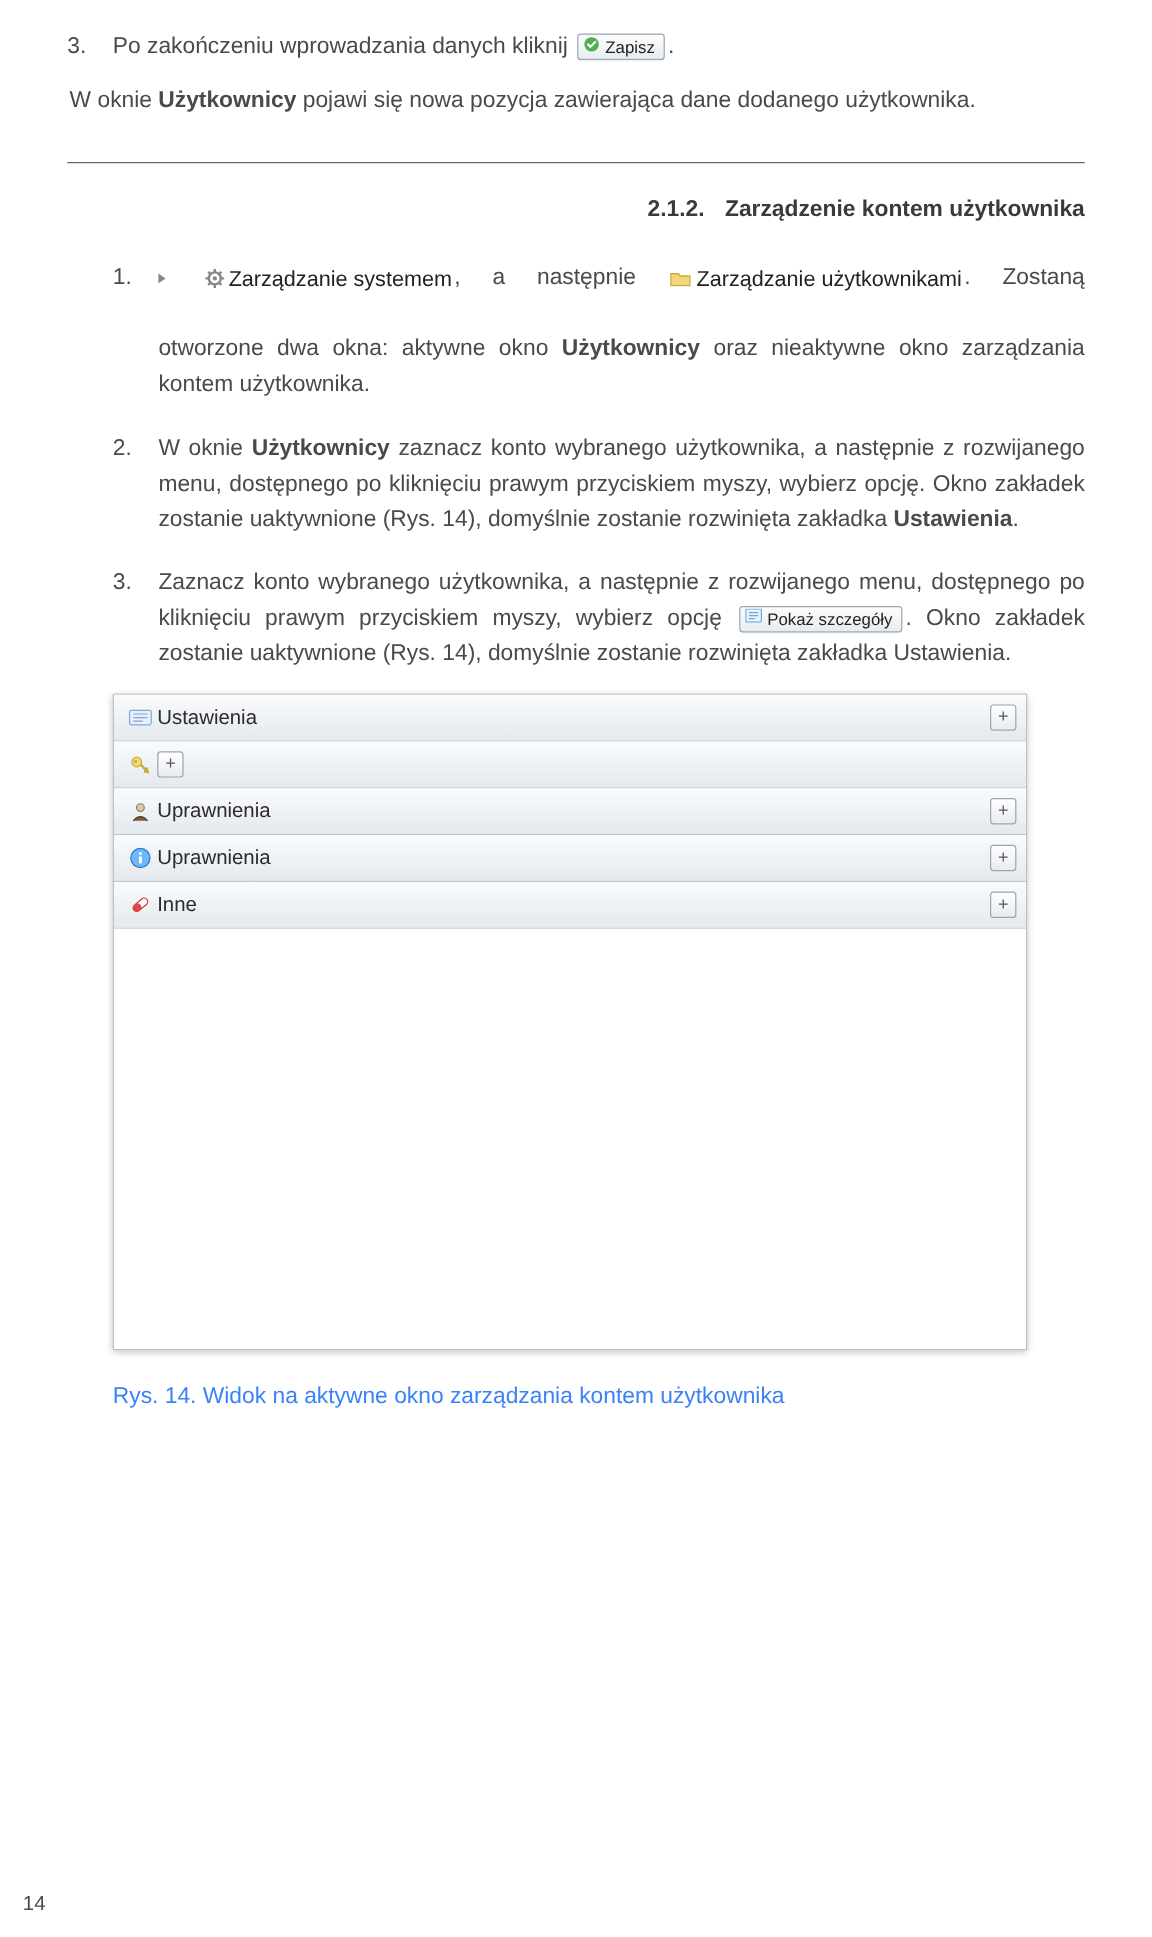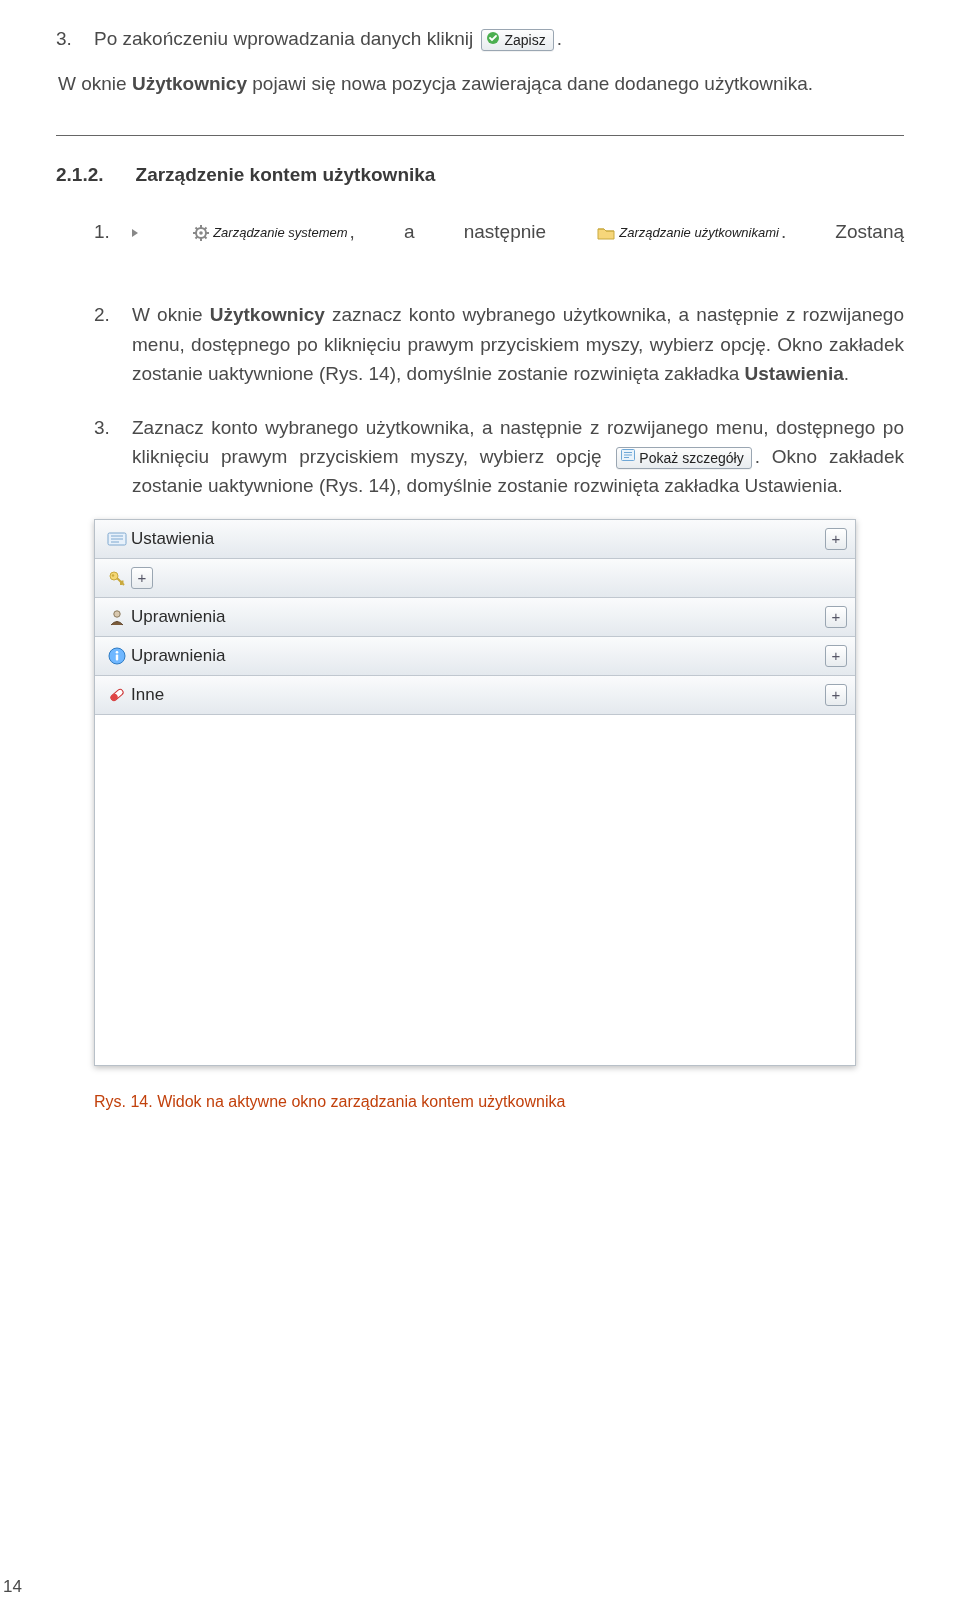"2.1.2." .sec-head { gap: 32px -> 17px; justify-content: none -> flex-end }
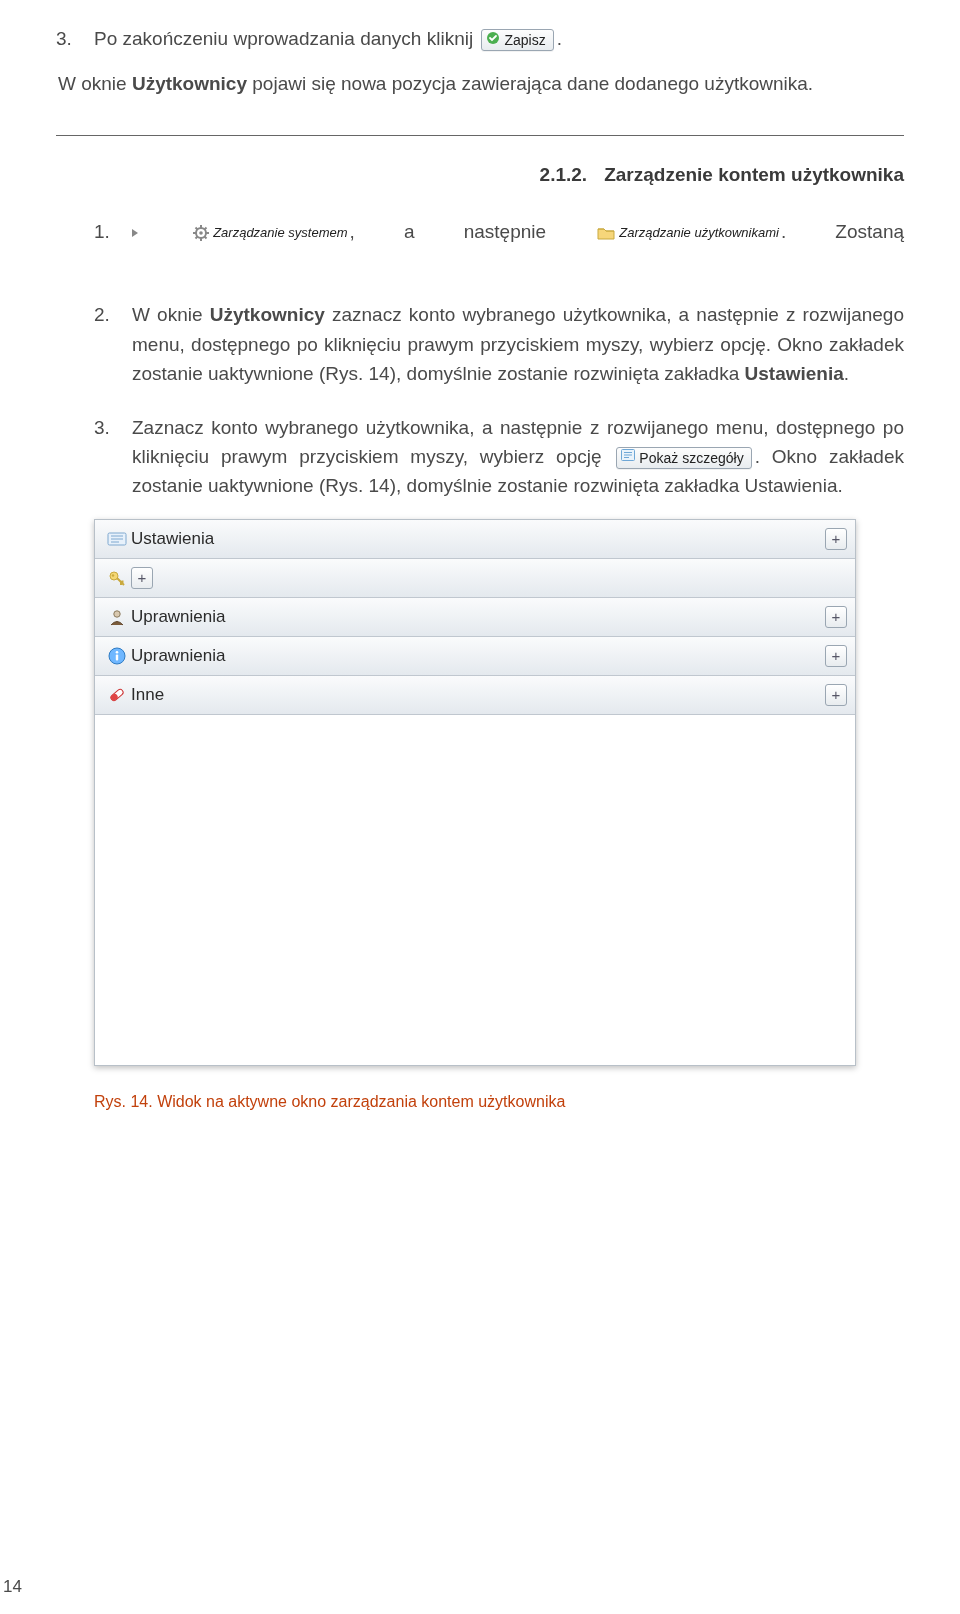"Zarządzanie systemem" .ui-chip { font-size: 13px -> 18px; font-style: italic -> none }
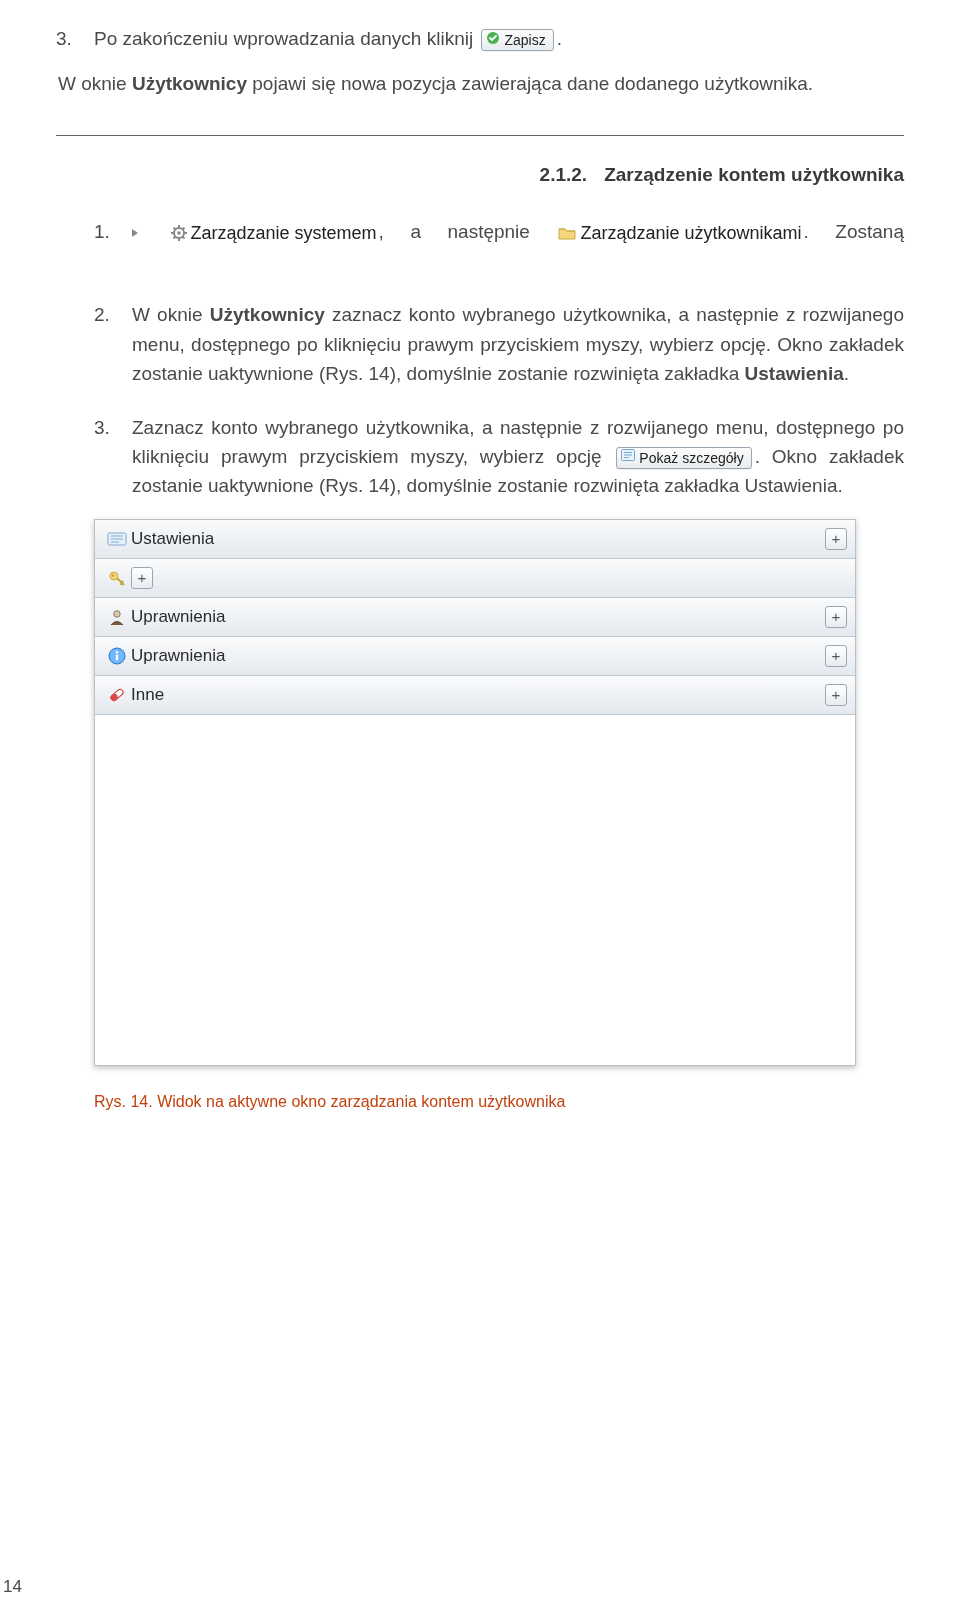"otworzone dwa okna: aktywne okno" div { html: none -> <div> <span>otworzone dwa okna: aktywne okno </span><span>Użytkownicy</span><span> oraz nieaktywne okno zarządzania kontem użytkownika.</span> </div> }
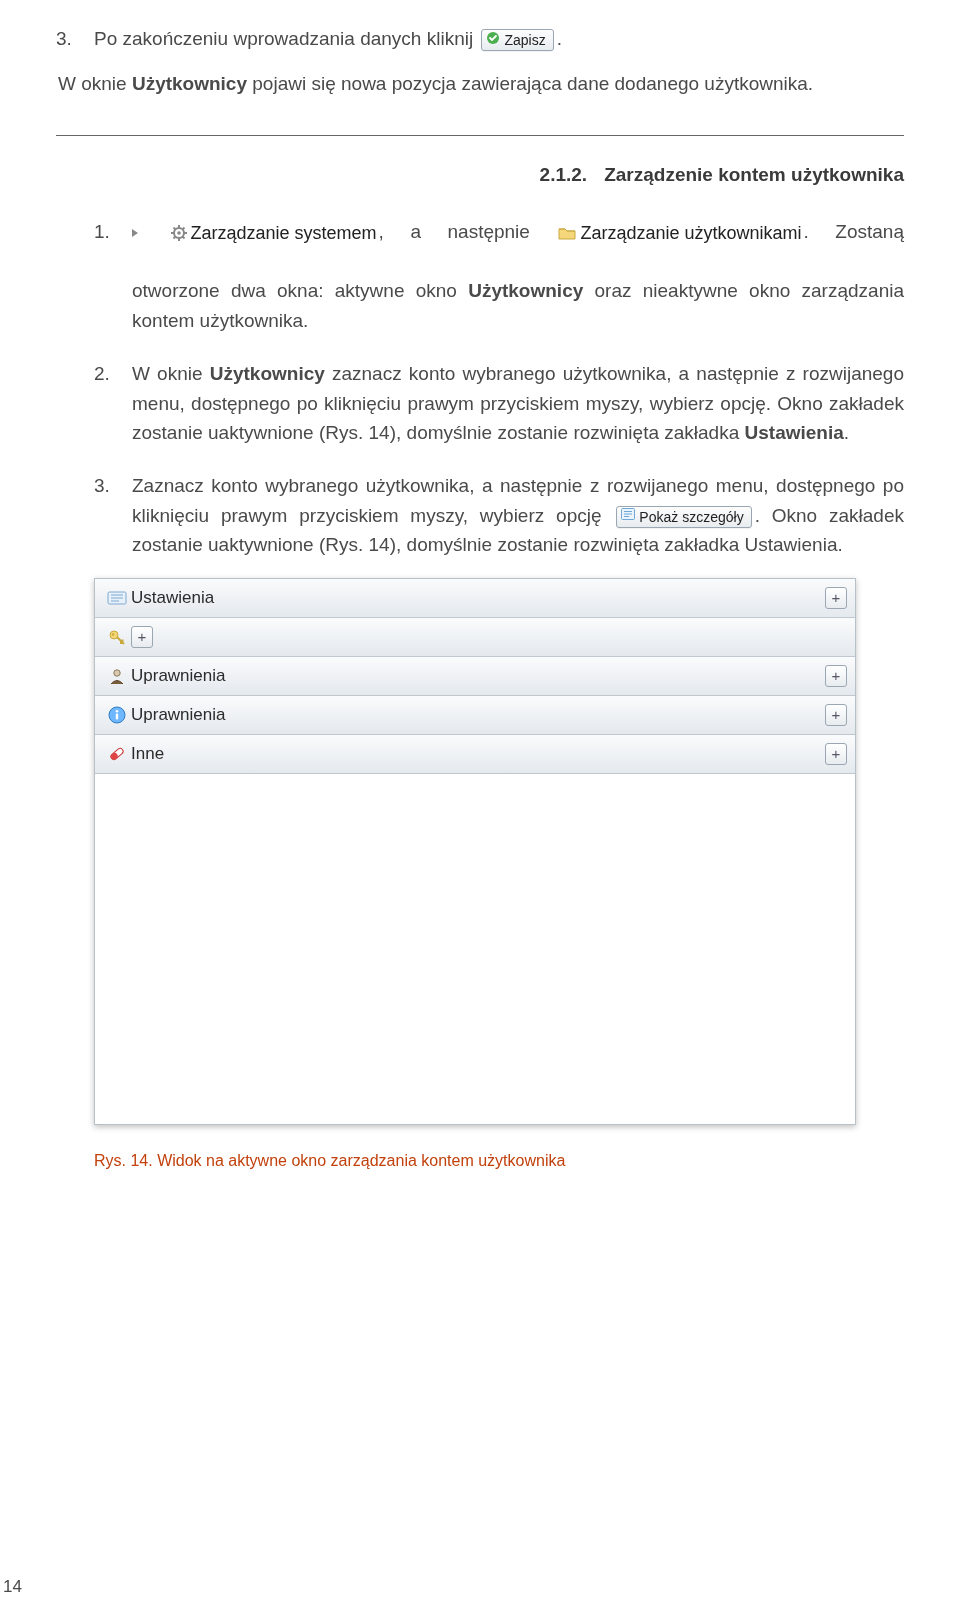"Rys. 14. Widok na aktywne" .fig-caption { color: #c2410c -> #3b82f6; font-size: 16px -> 19px }
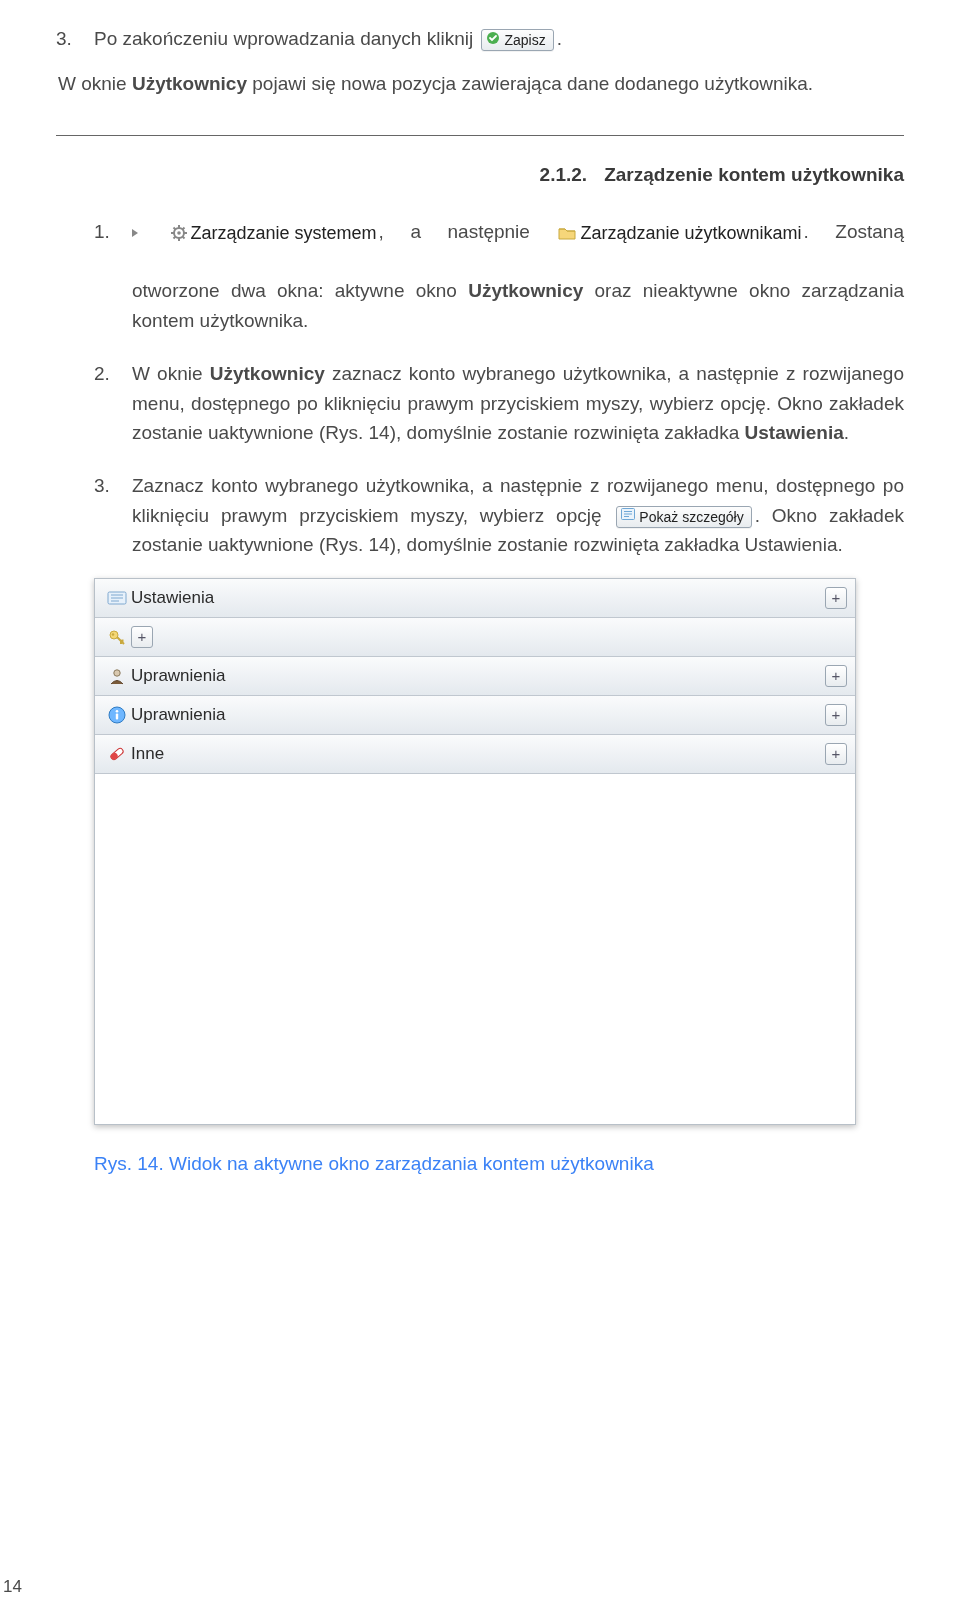"14" .page-num { left: 3px -> 19px }
